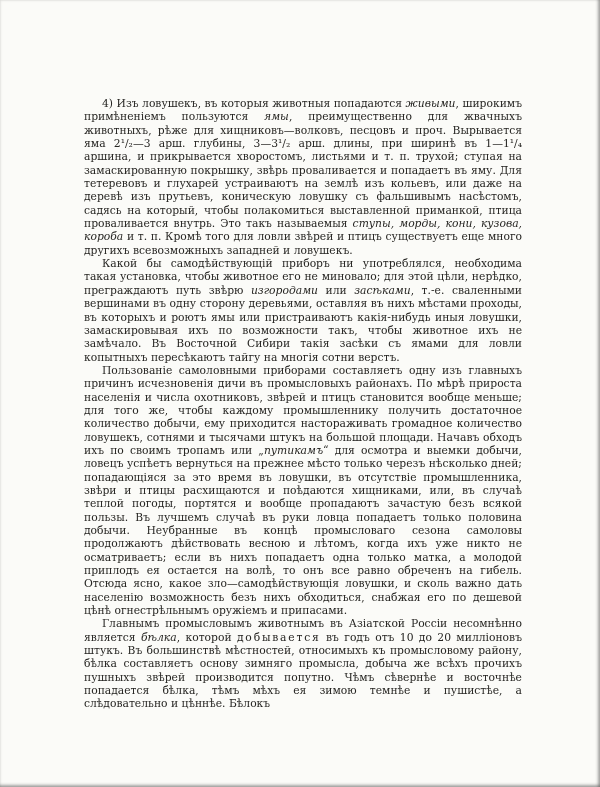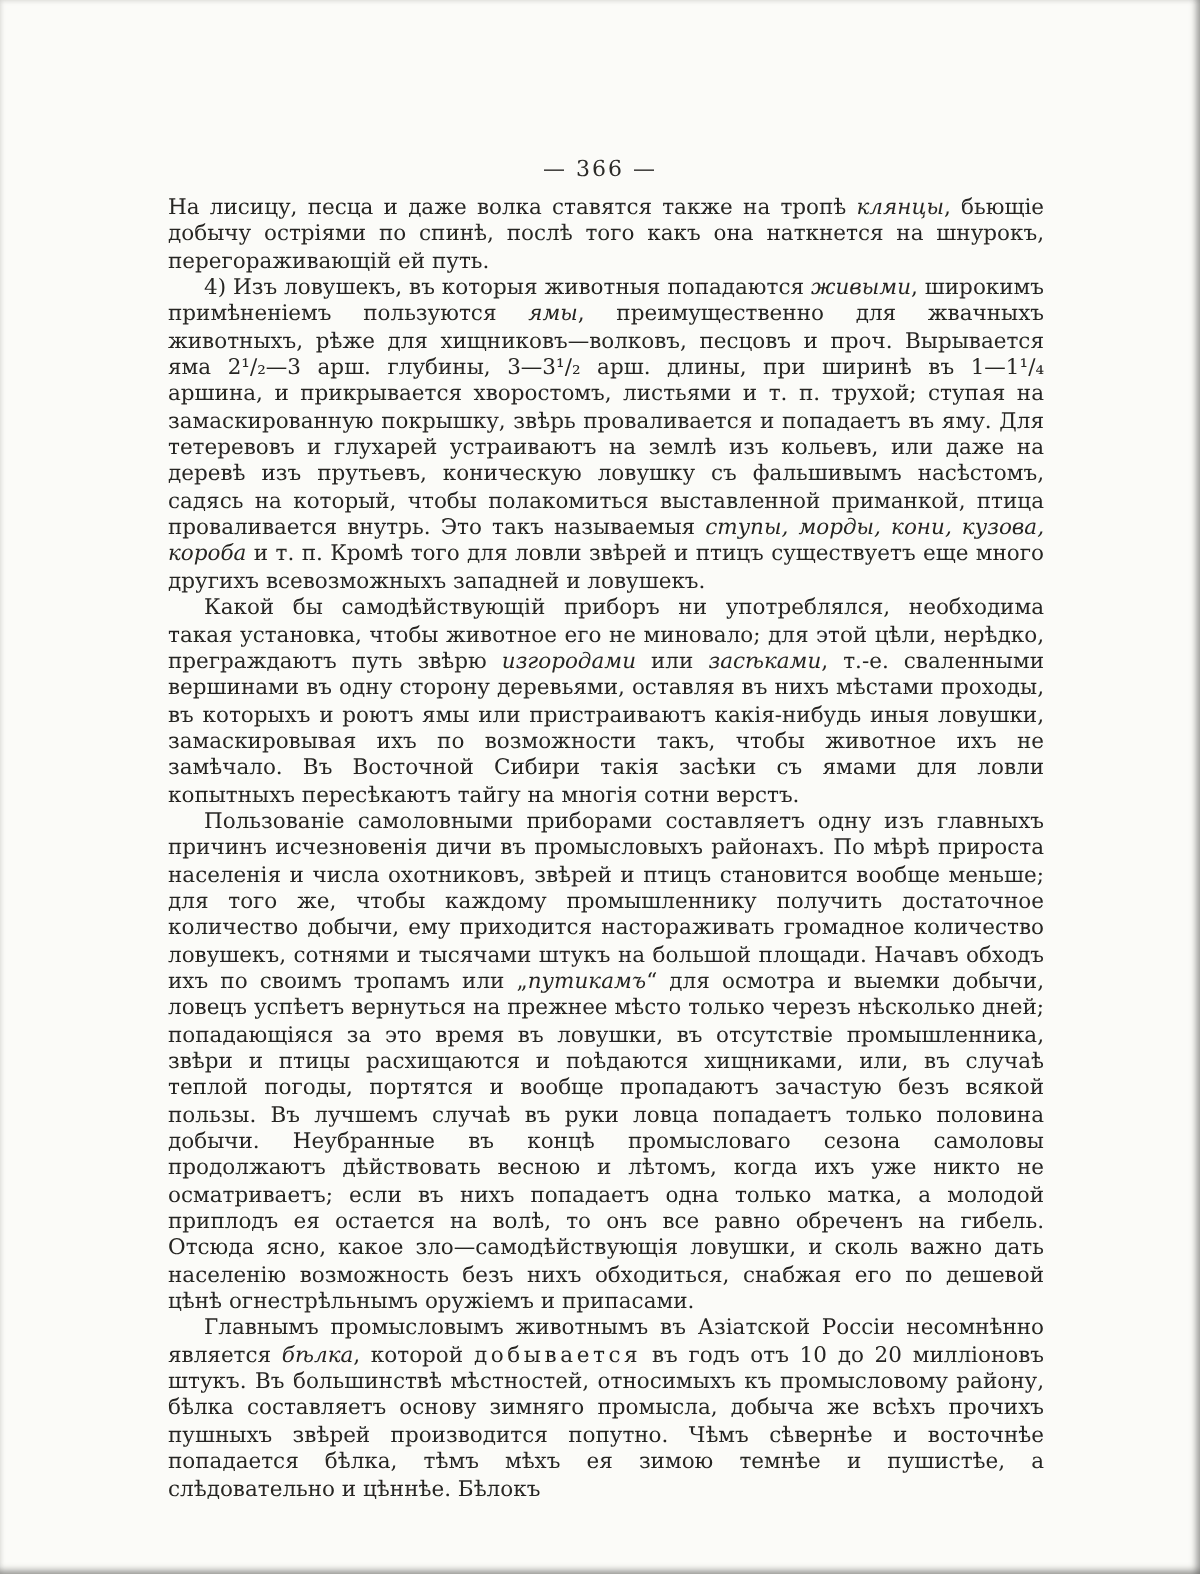"— 366 —" div.page-number { html: <div>— 366 —</div> -> none }
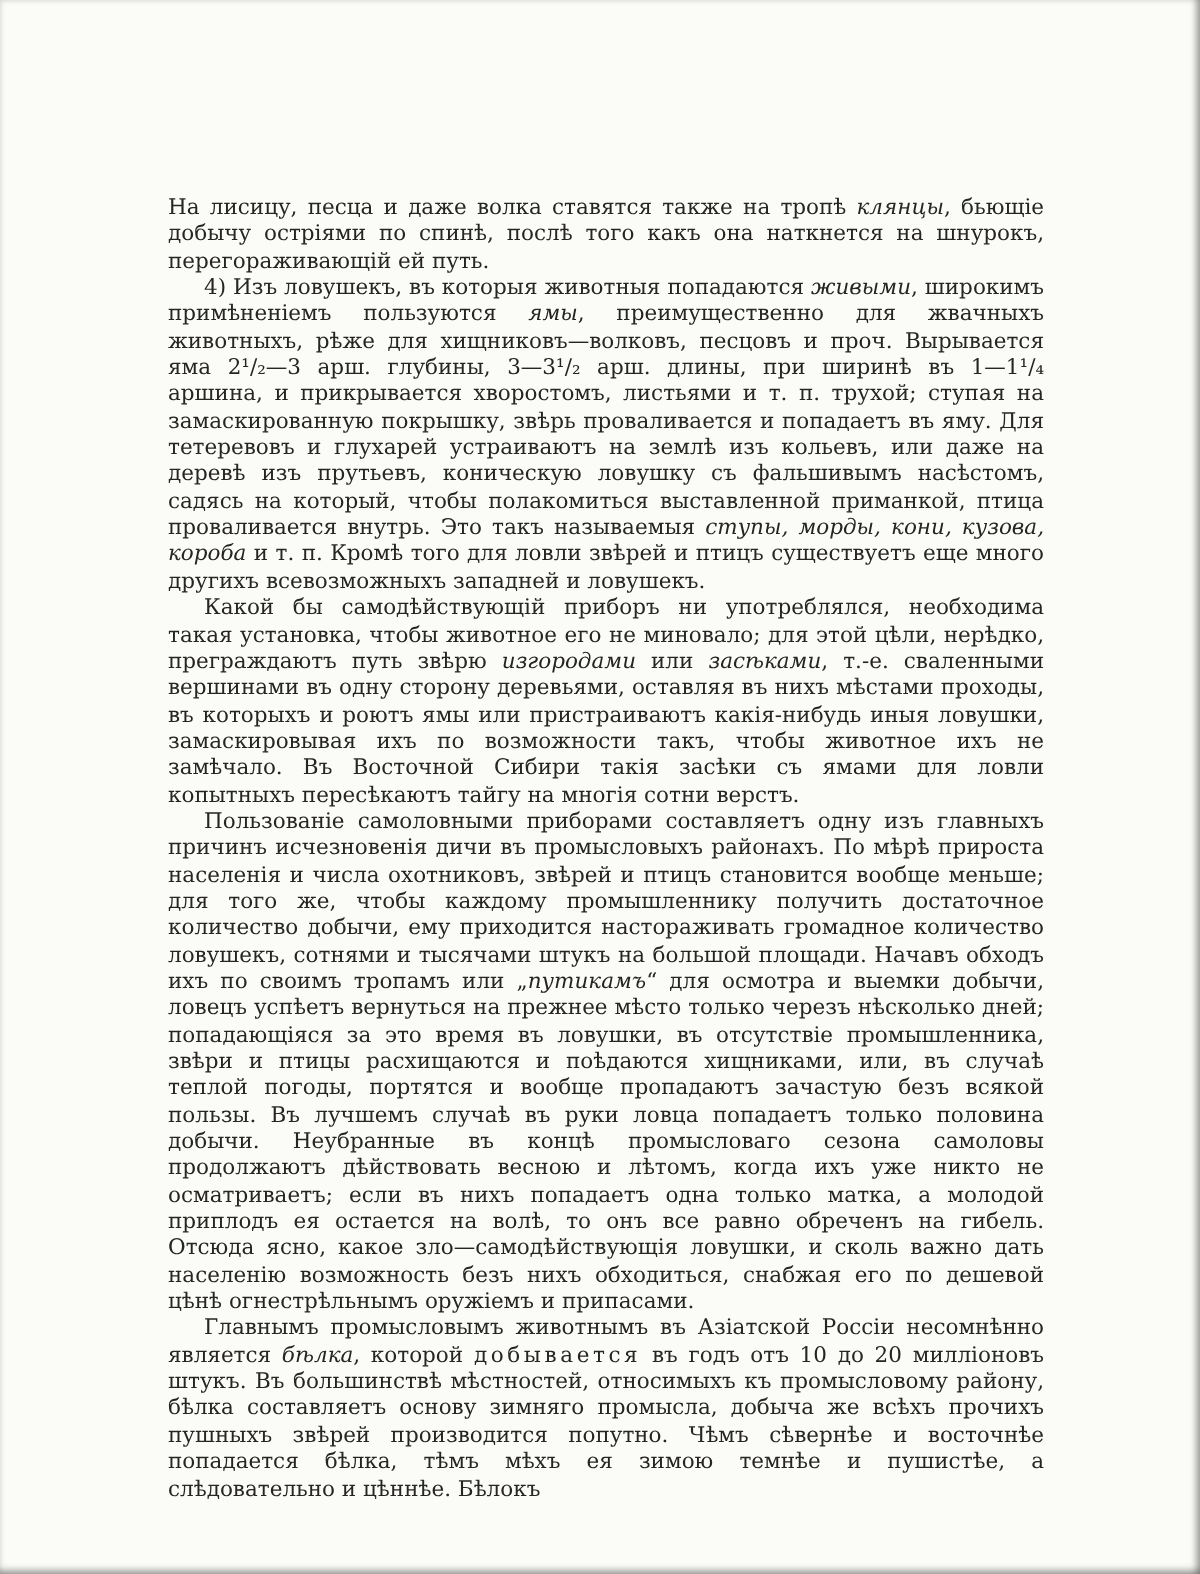"На лисицу, песца и даже" p.para { html: <p><span>На лисицу, песца и даже волка ставятся также на тропѣ </span><span>клянцы</span><span>, бьющіе добычу остріями по спинѣ, послѣ того какъ она наткнется на шнурокъ, перегораживающій ей путь.</span></p> -> none }
